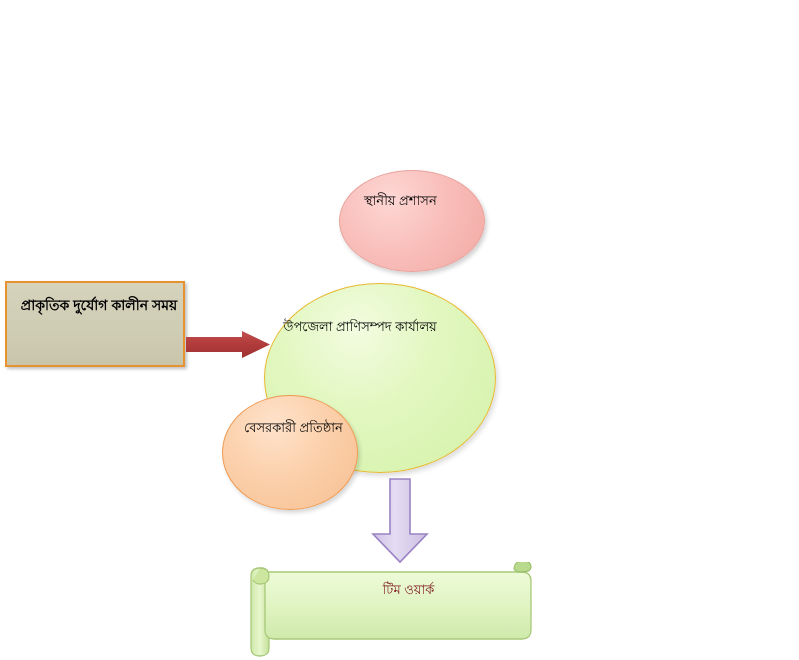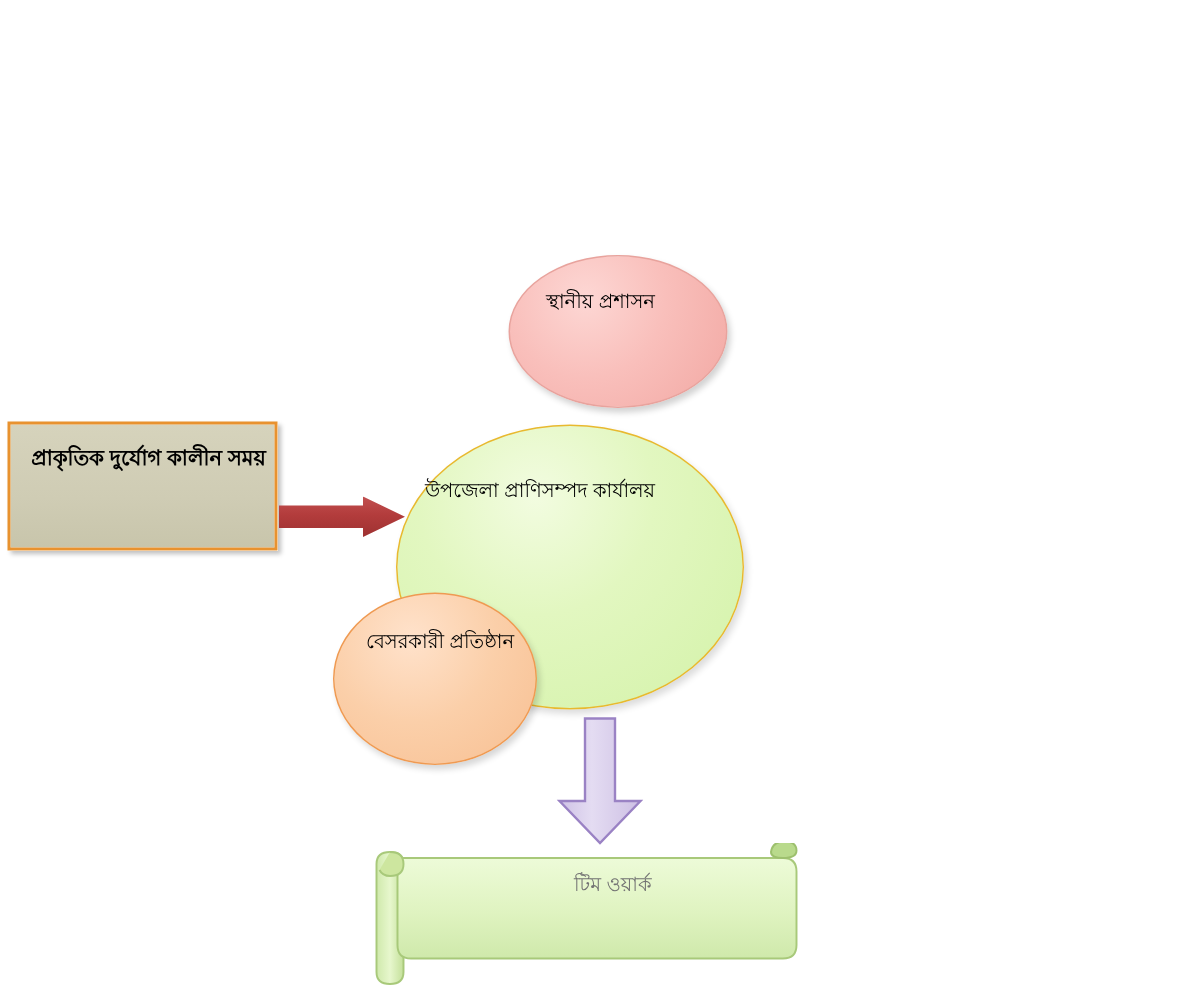"টিম ওয়ার্ক" #scroll-banner .banner-label { color: #737373 -> #7f1d1d }
